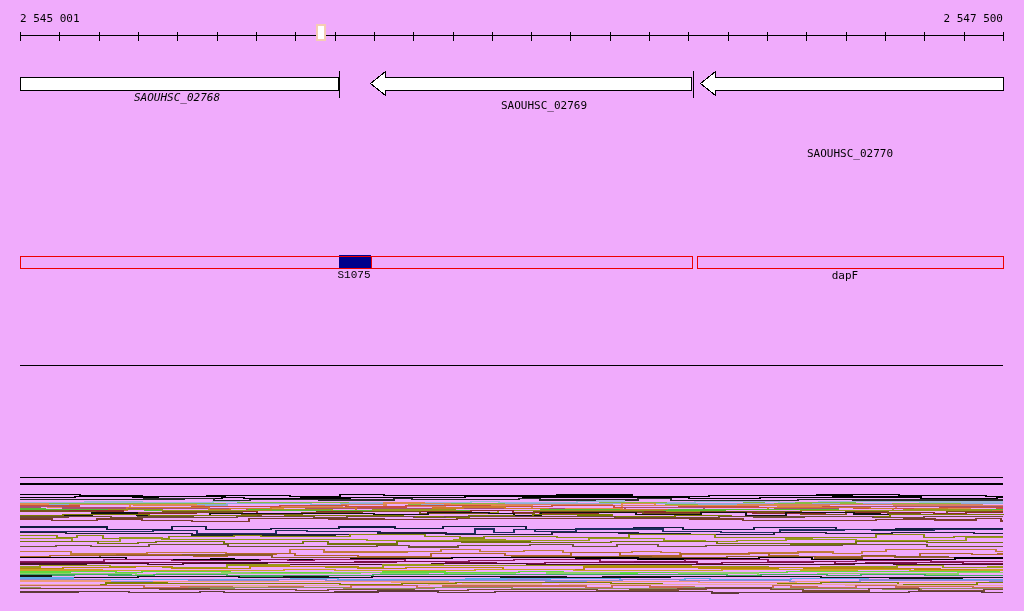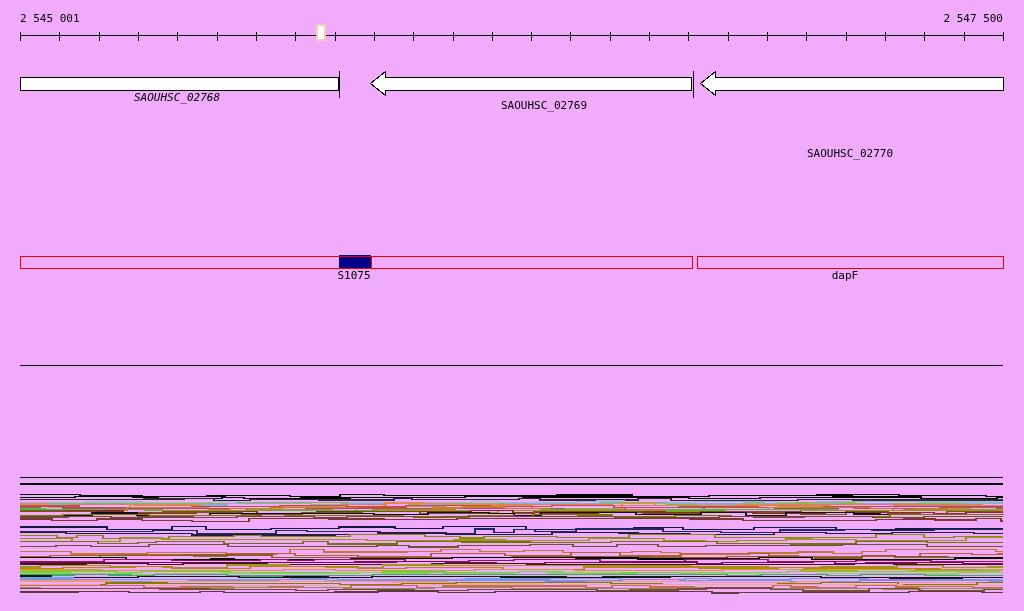"S1075" div.lbl { font-family: none -> Liberation Mono, monospace }
